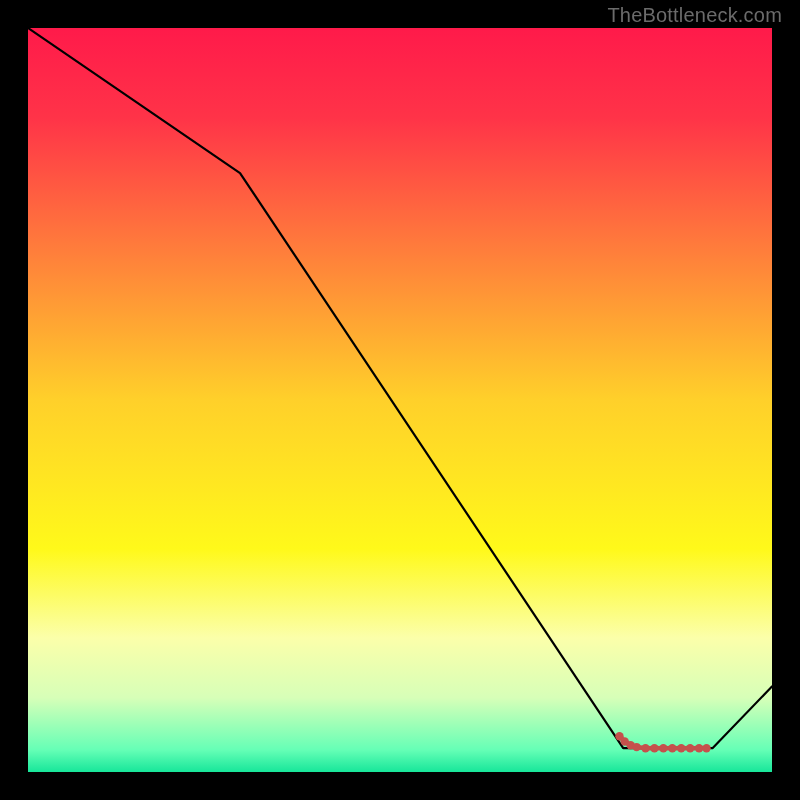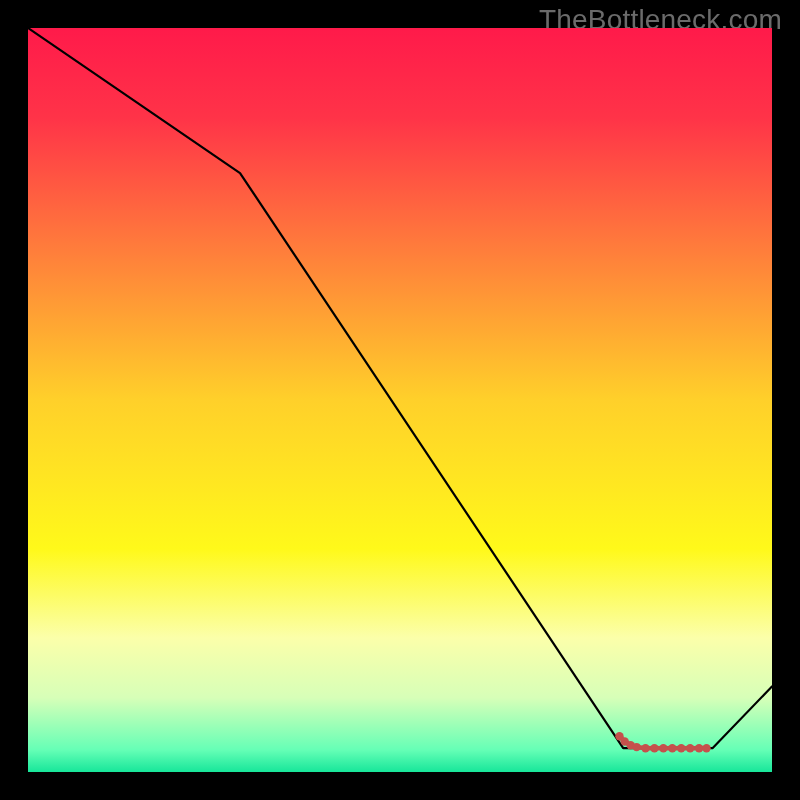"TheBottleneck.com" .attribution { font-size: 28px -> 20px }
